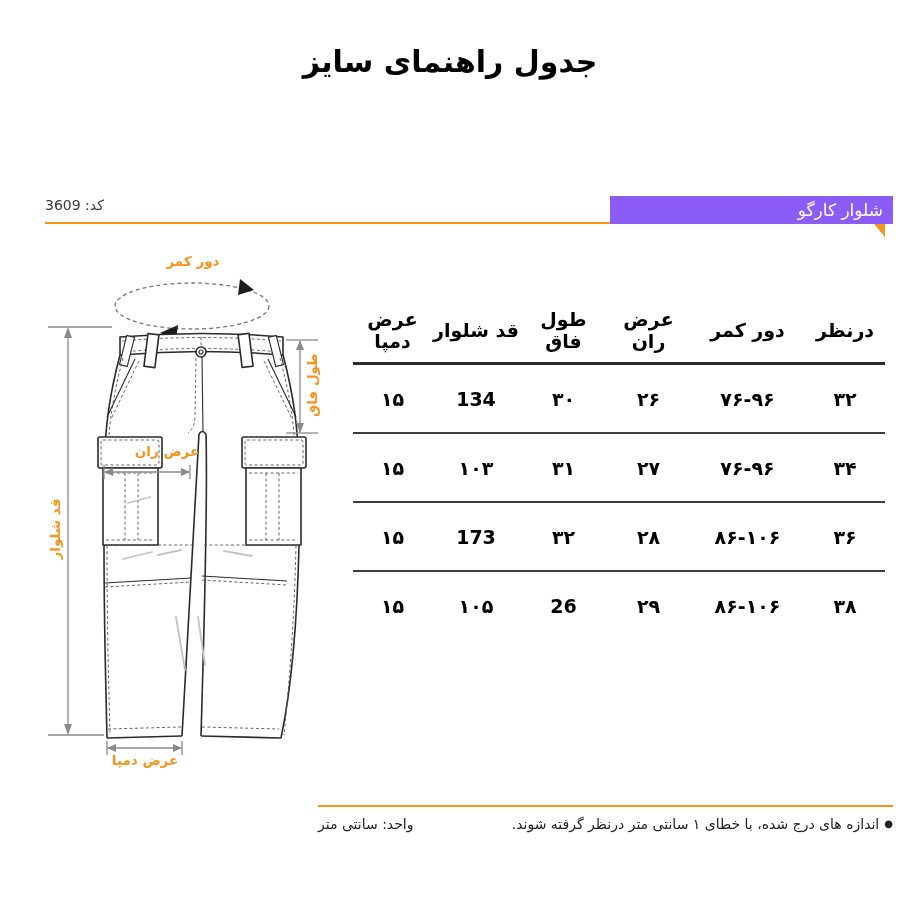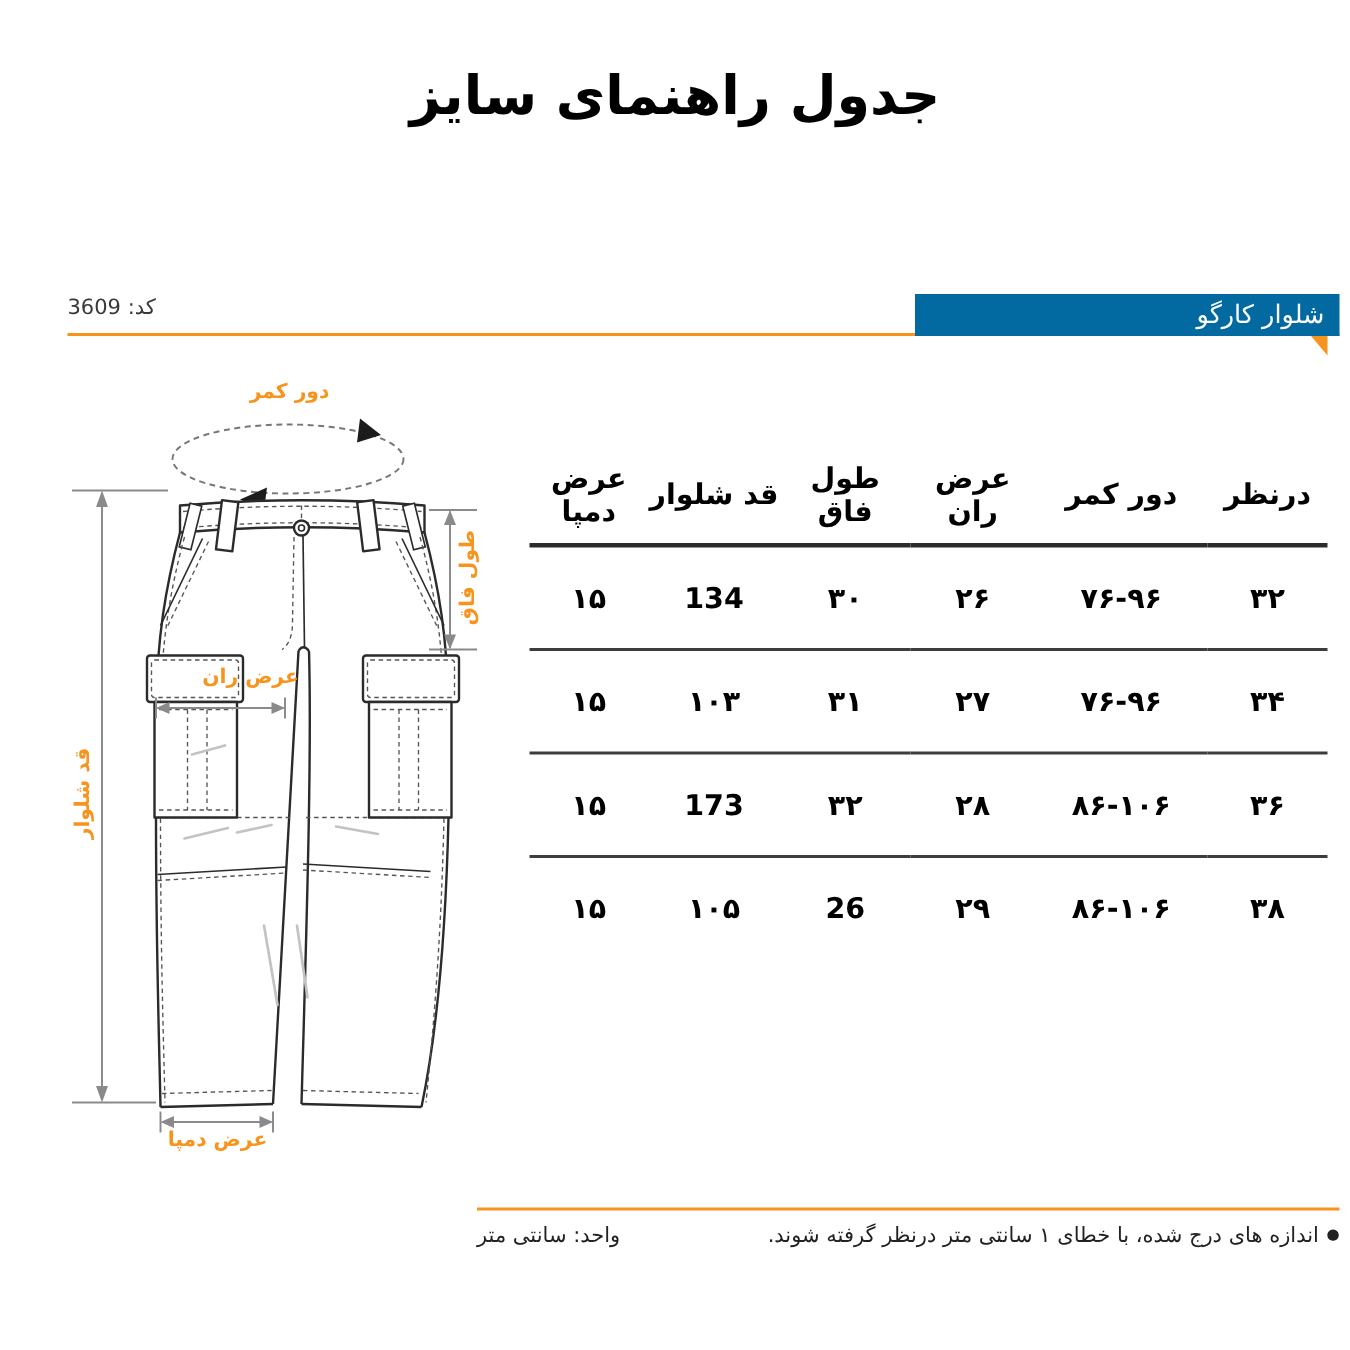"جدول راهنمای سایز" .page-title { font-size: 36px -> 30px }
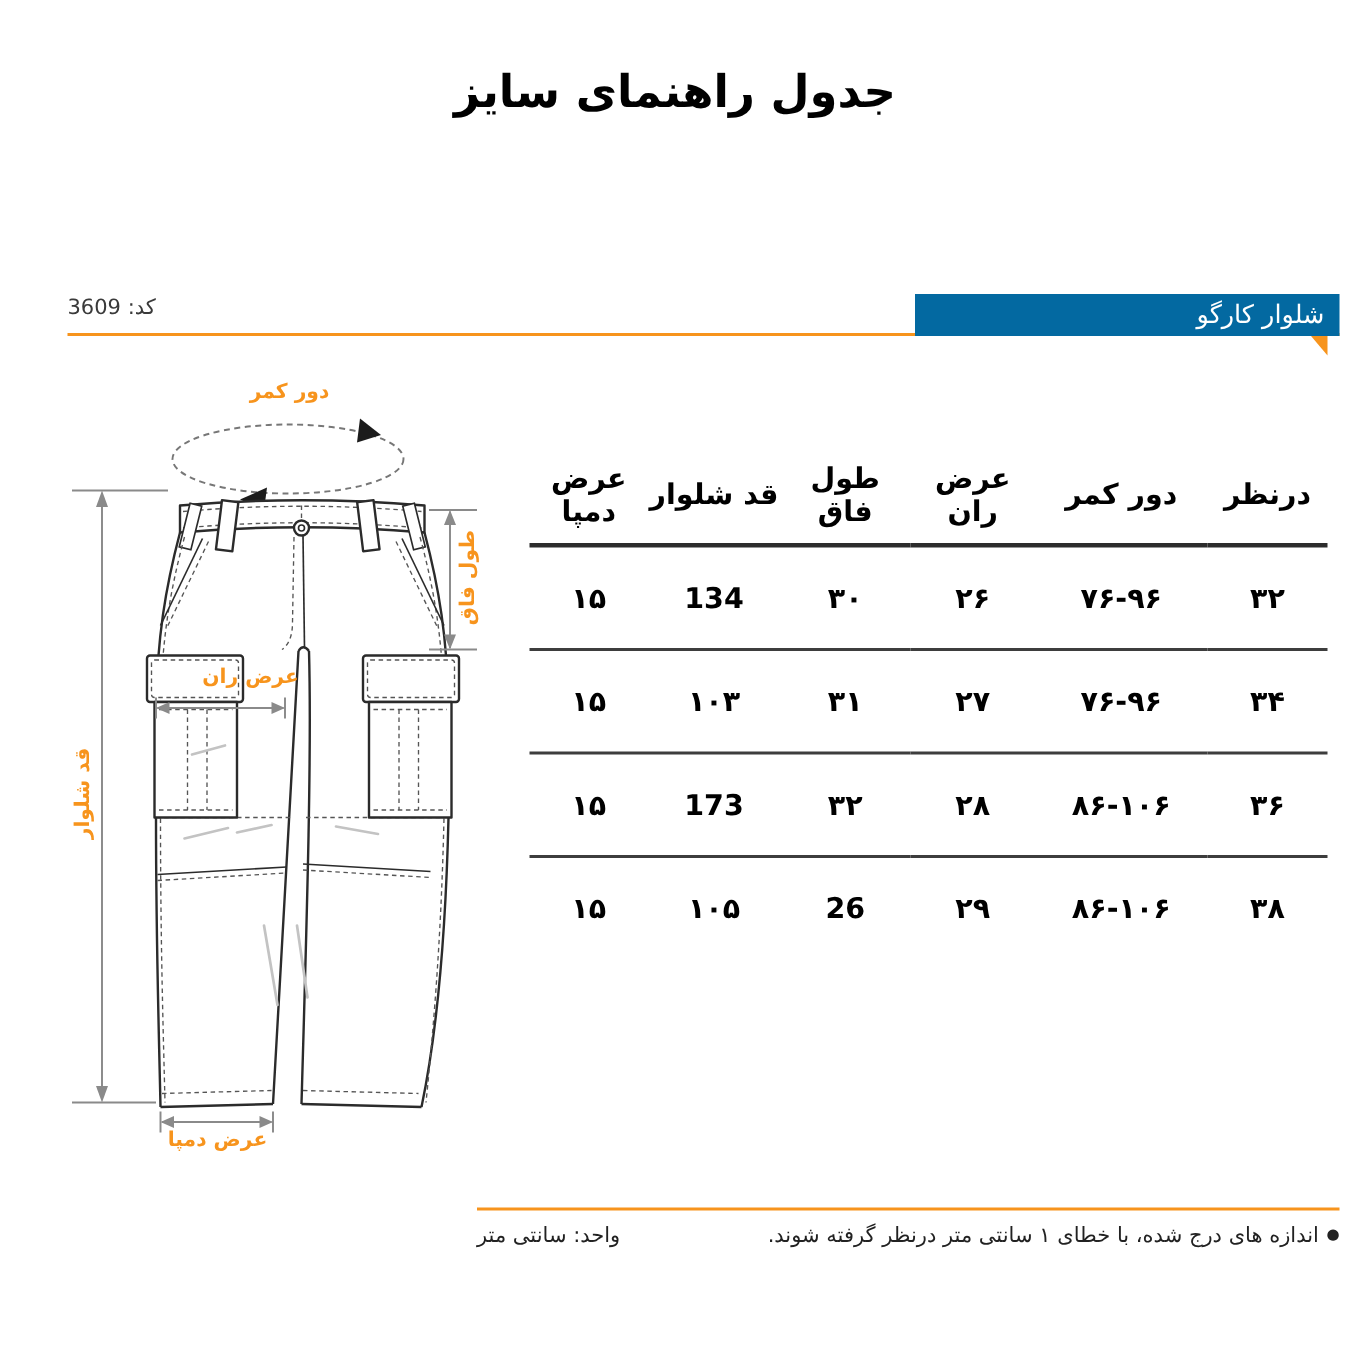"شلوار کارگو" .product-bar { background: #0369a1 -> #8b5cf6 }
